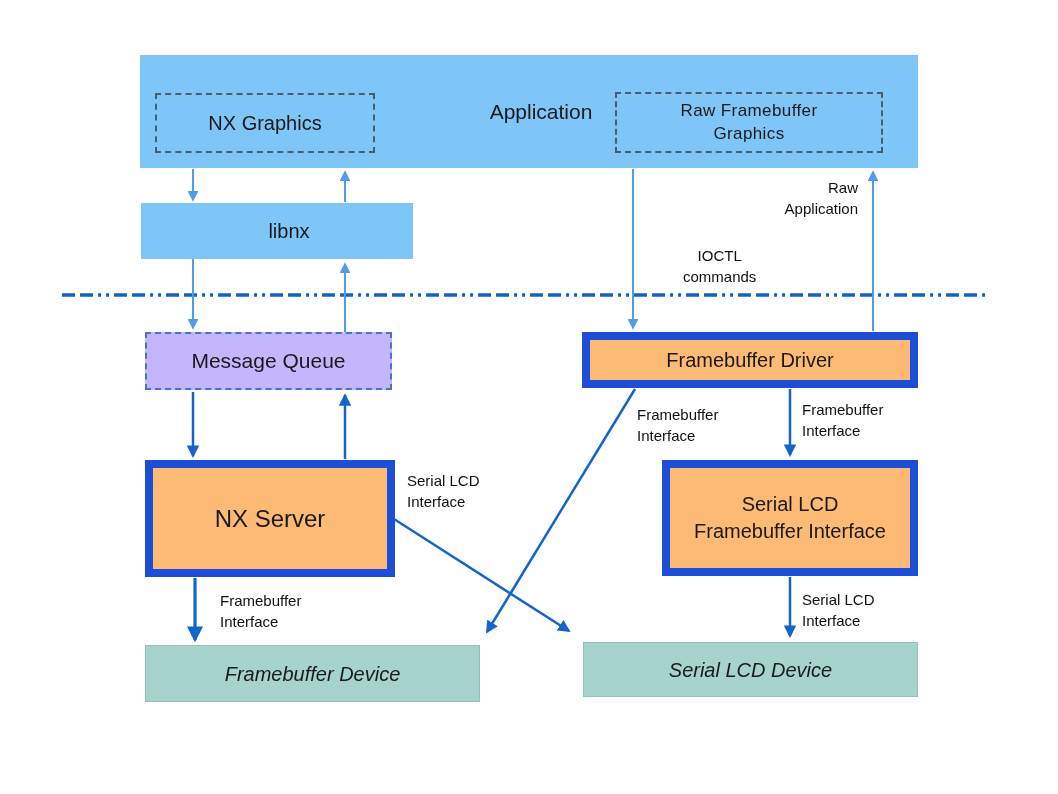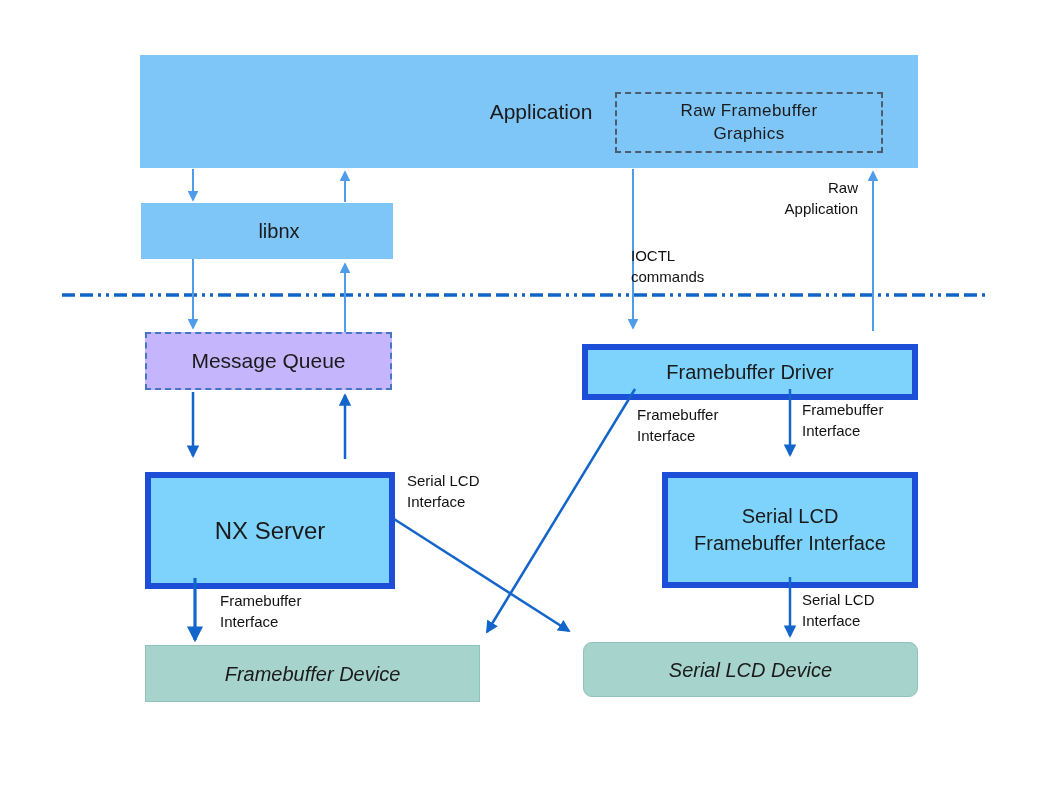"NX Graphics" div.box { html: none -> <div>NX Graphics</div> }
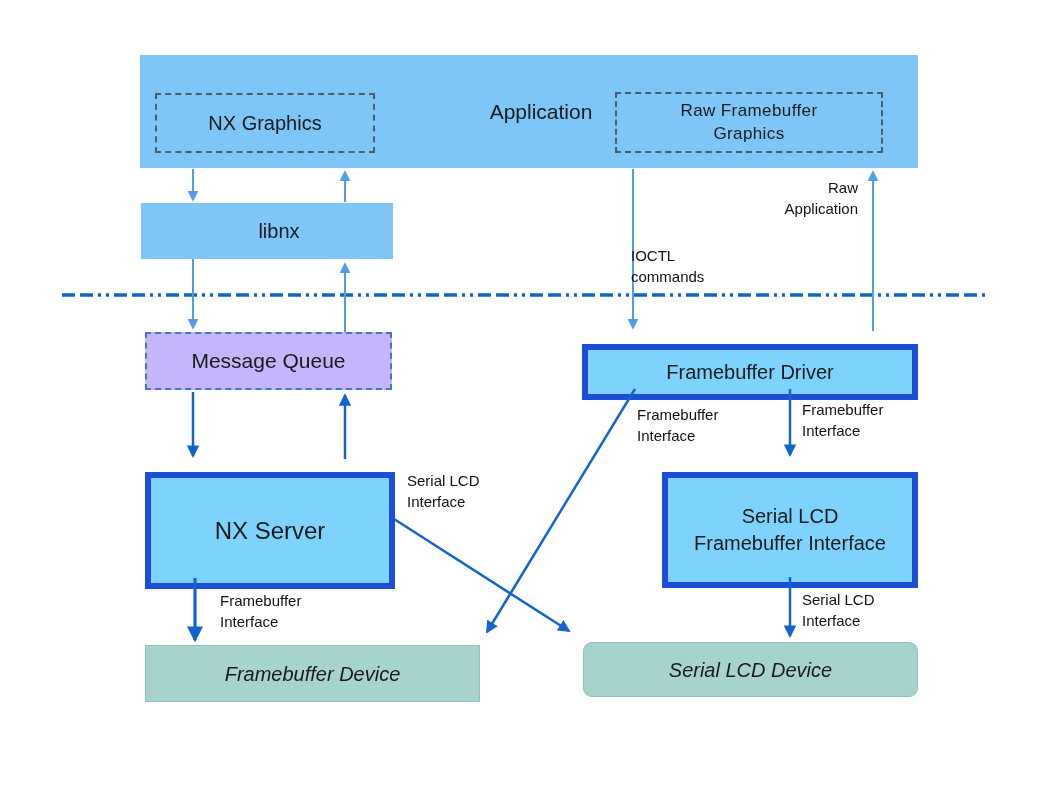"libnx" #libnx { width: 252px -> 272px }
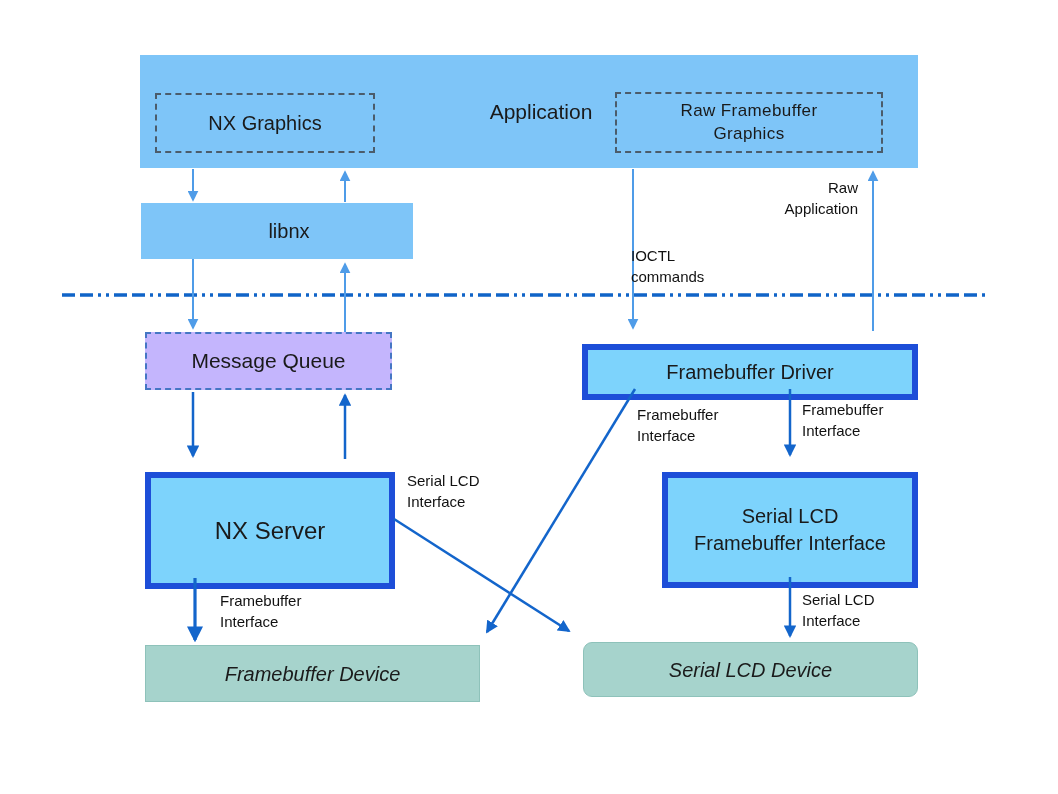"IOCTL" #lbl-ioctl { left: 631px -> 683px; text-align: none -> center }
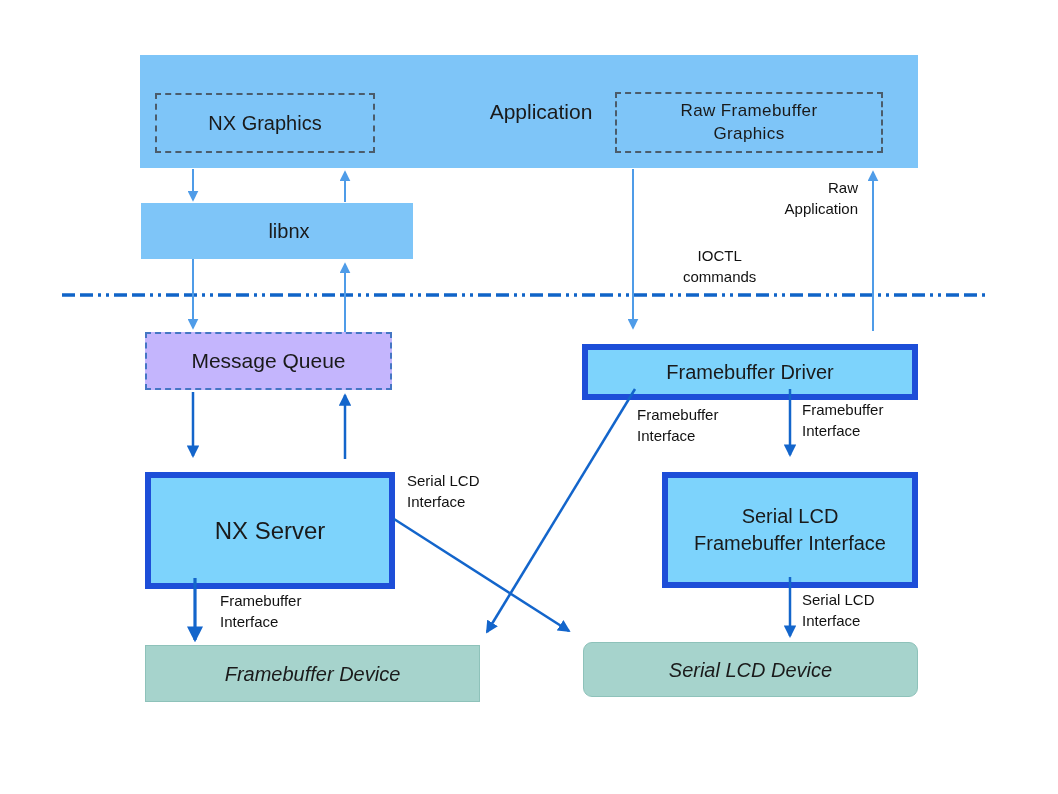"Framebuffer Driver" .kernelblock { background: #7dd3fc -> #fdba74; border: 6px solid #1d4ed8 -> 8px solid #1d4ed8; margin-top: 12px -> none }
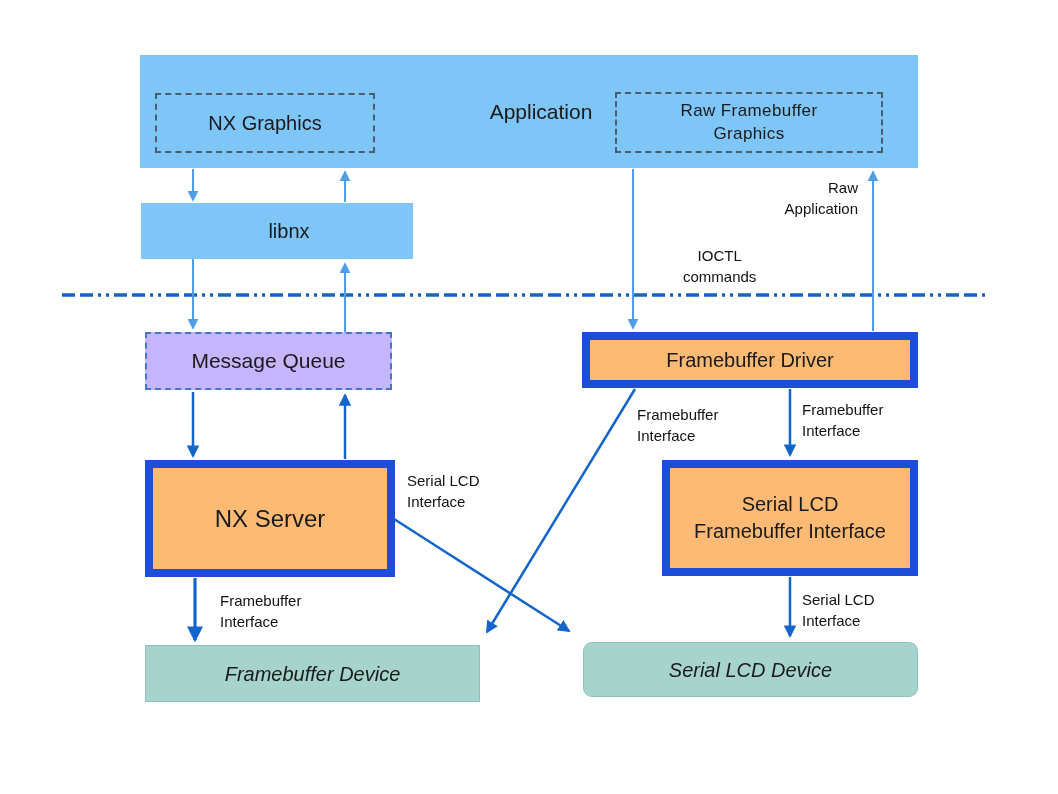"Serial LCD Device" #serial-lcd-device { border-radius: 9px -> none }
